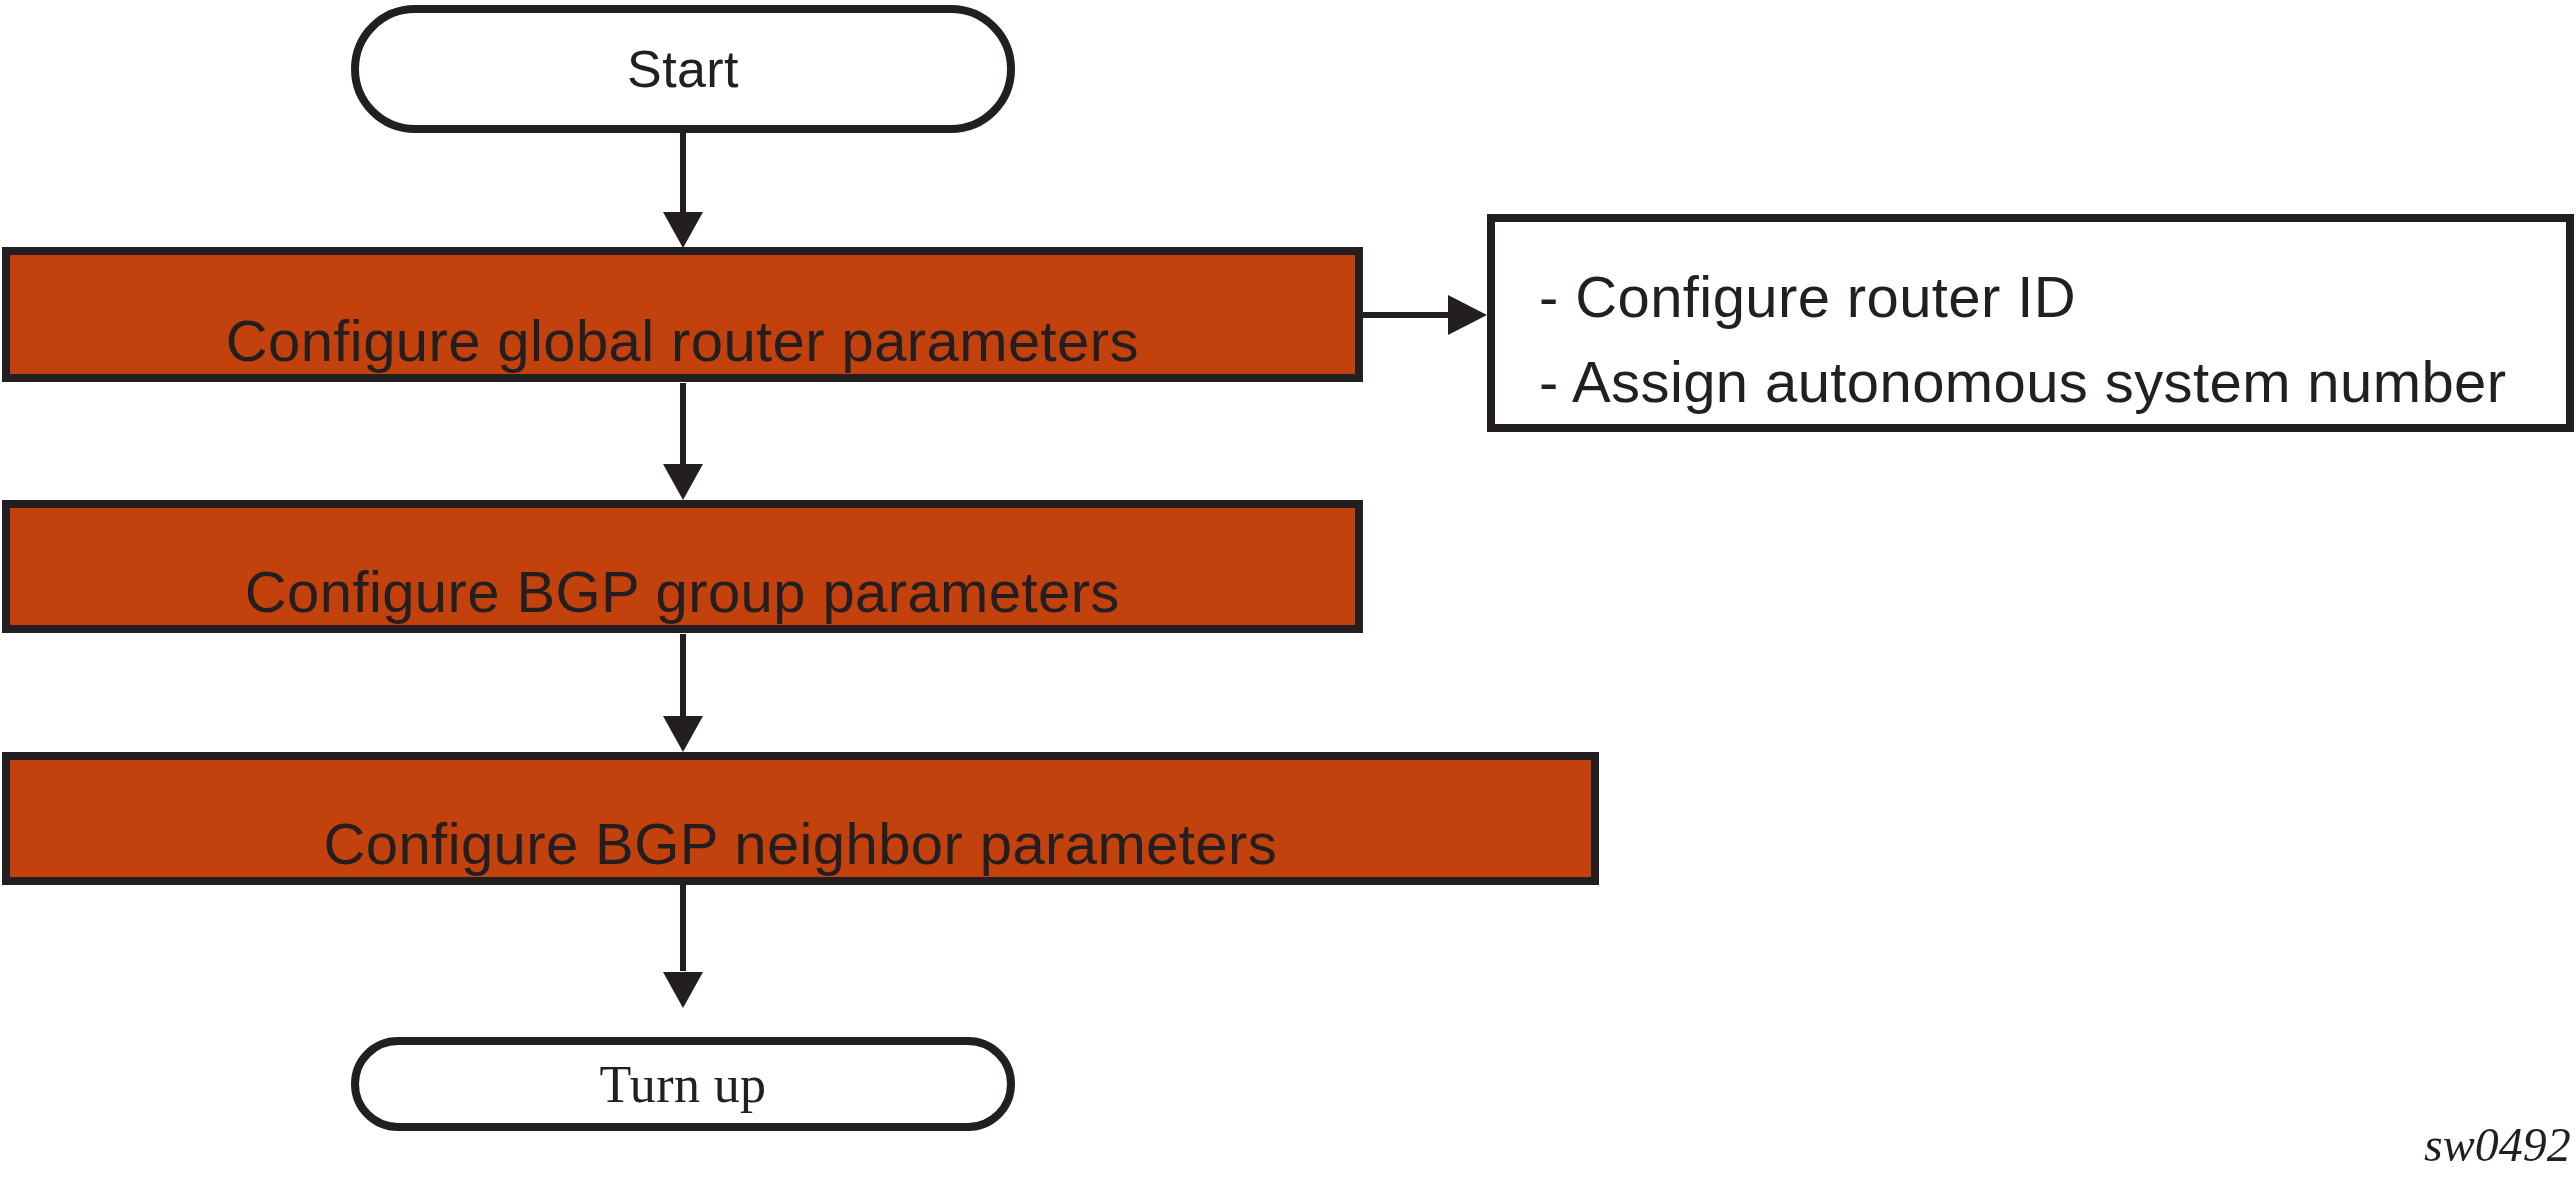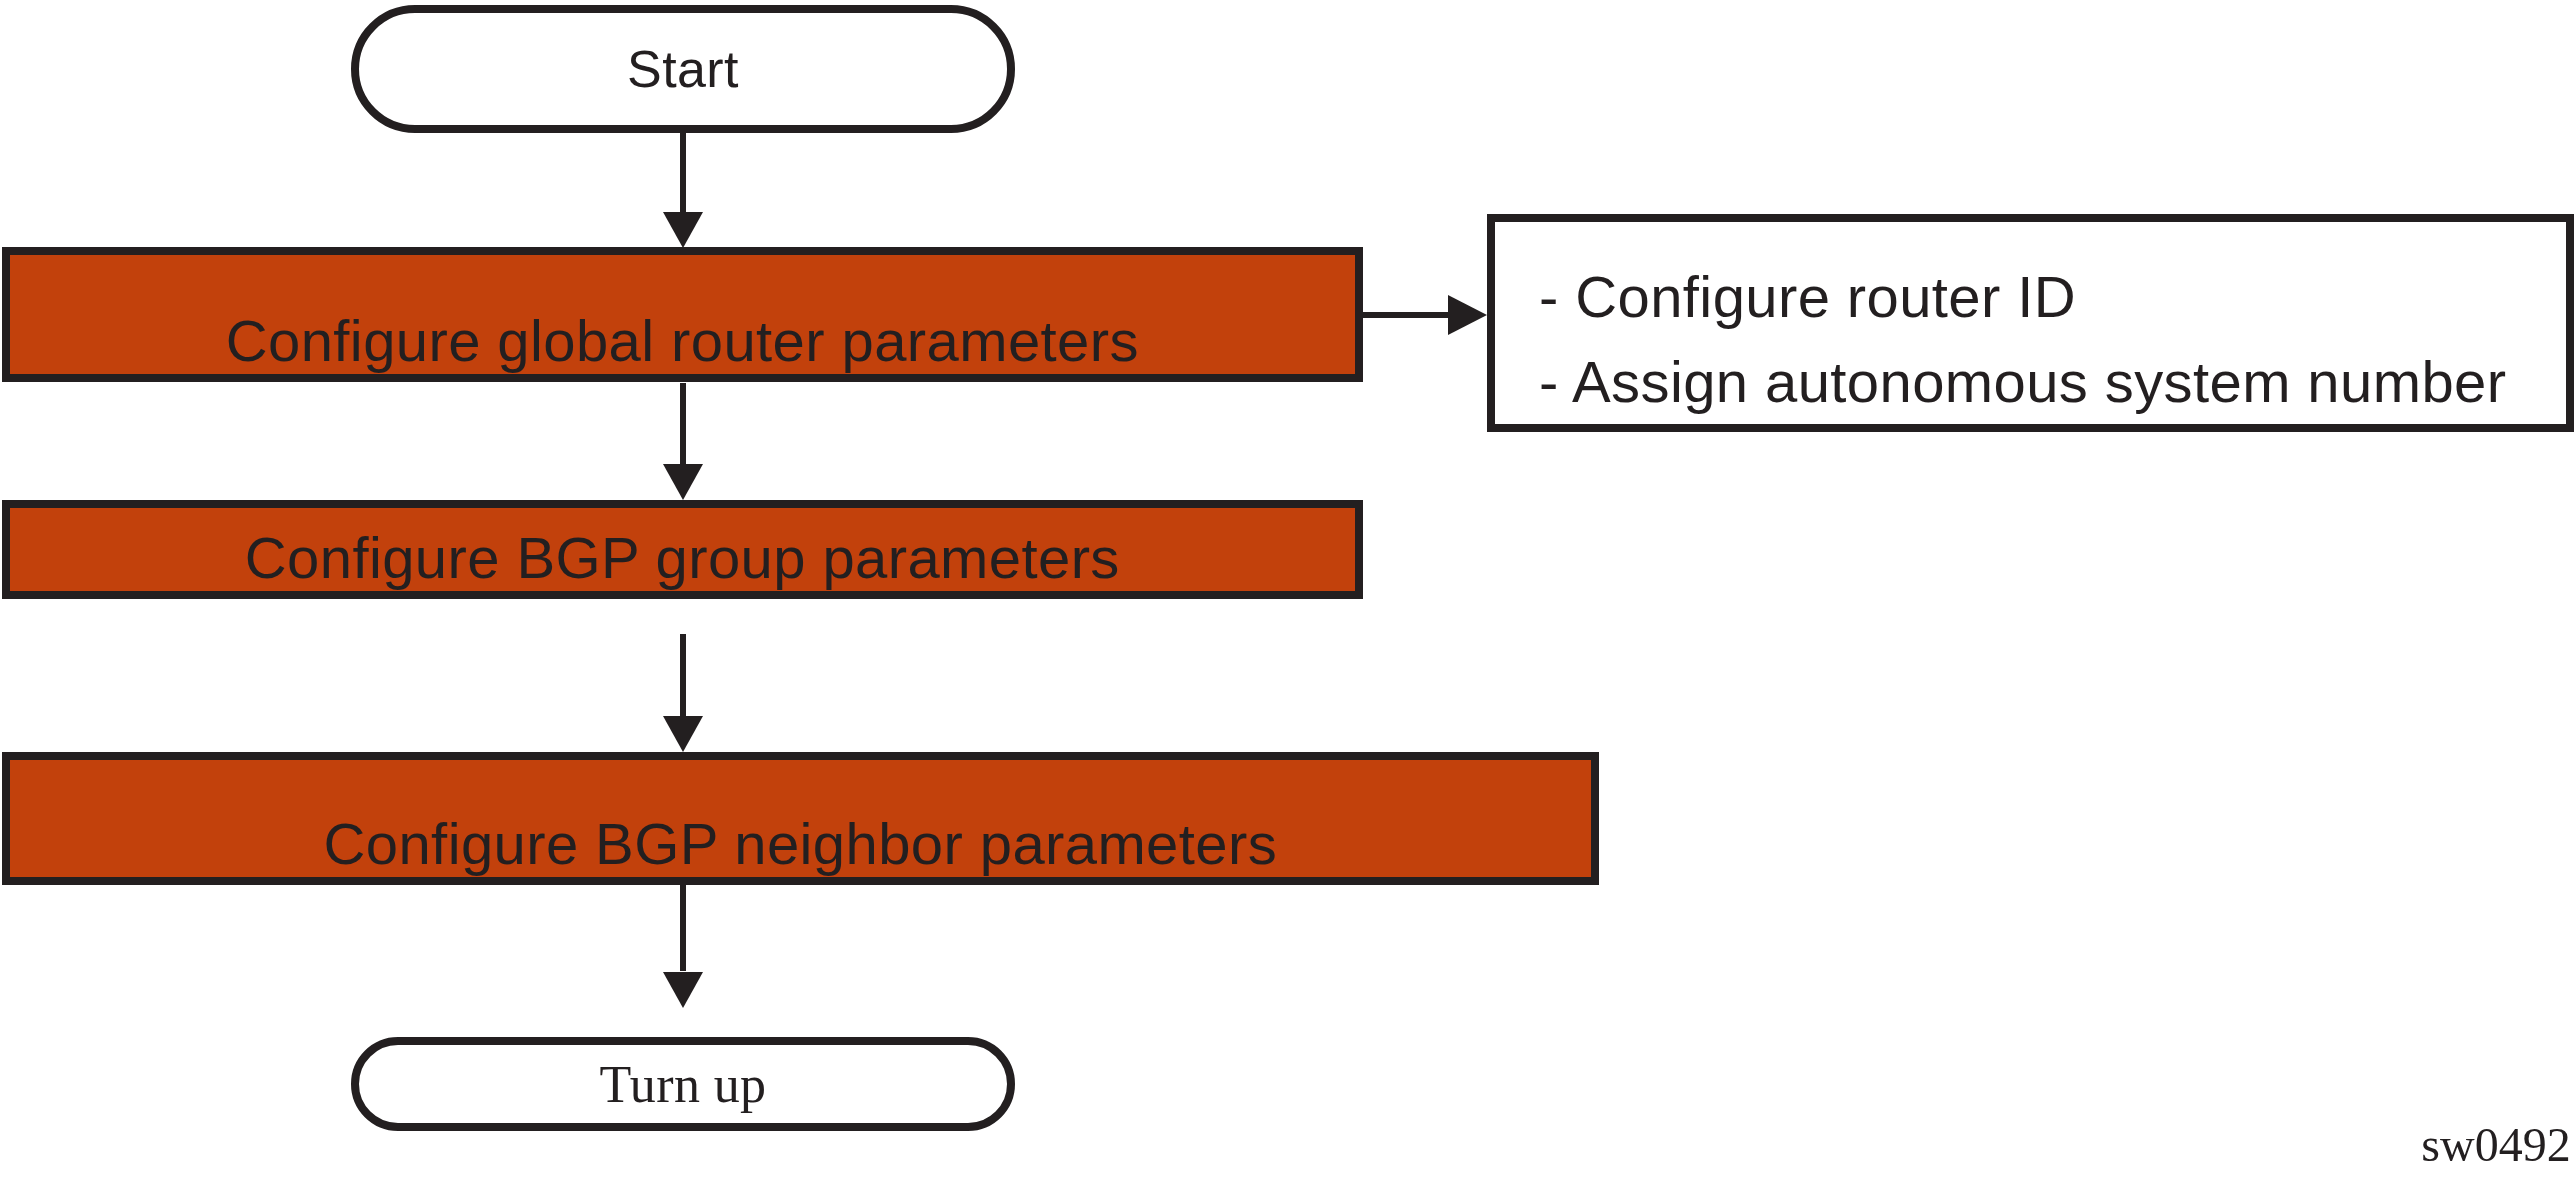"Configure BGP group parameters" #box-group { height: 99px -> 133px }
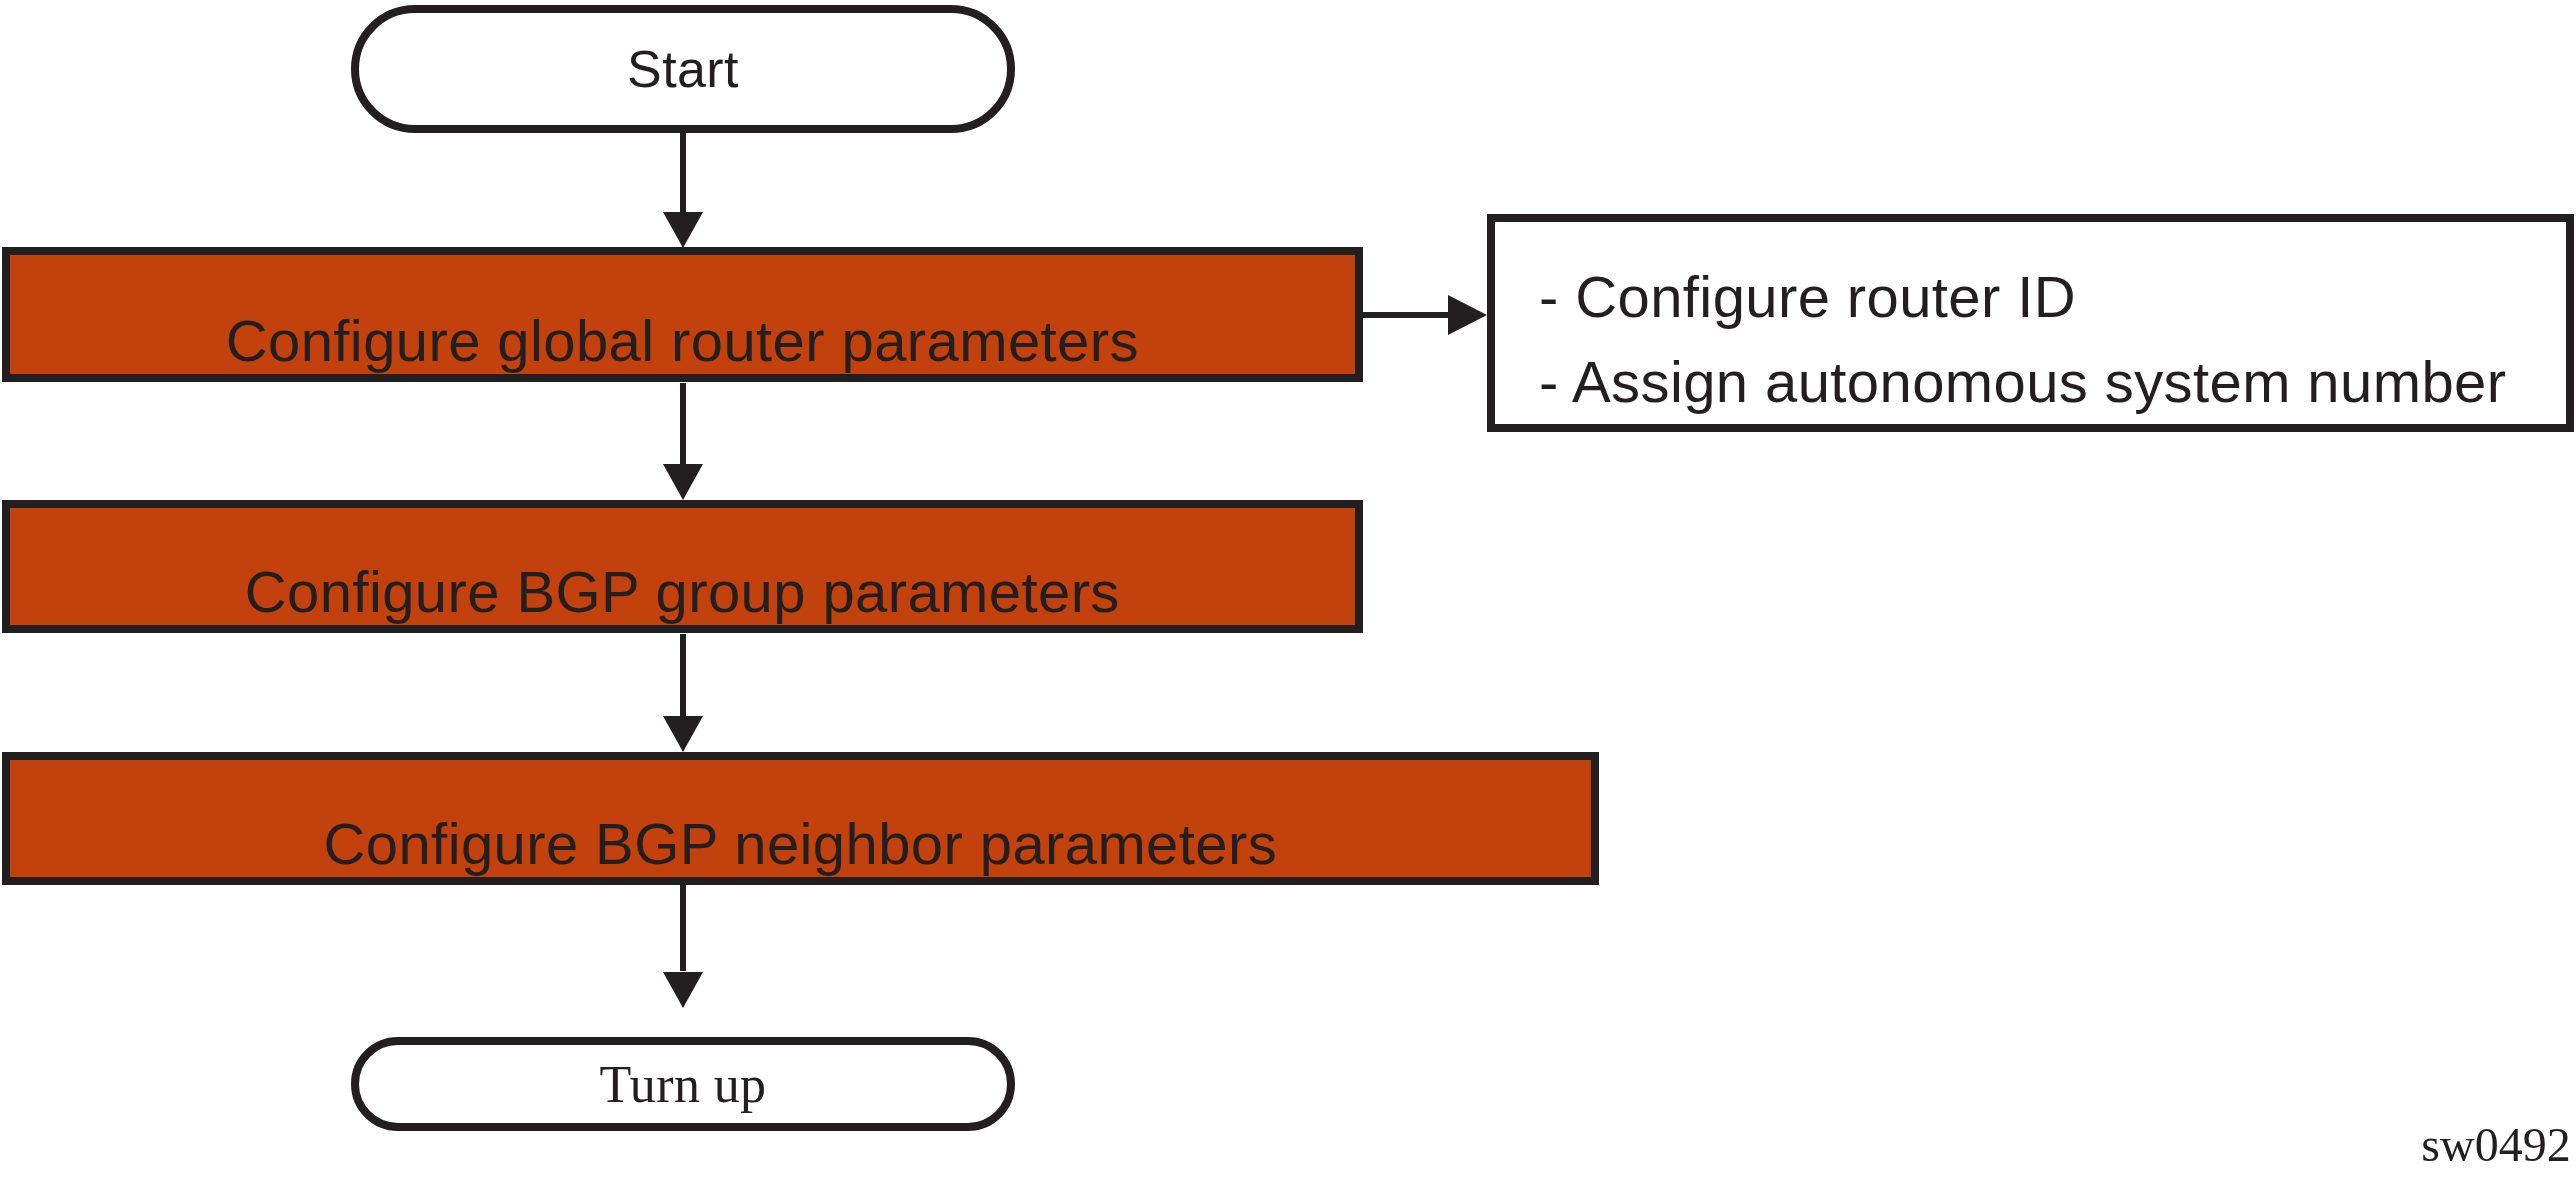"sw0492" .figure-id { font-style: none -> italic }
